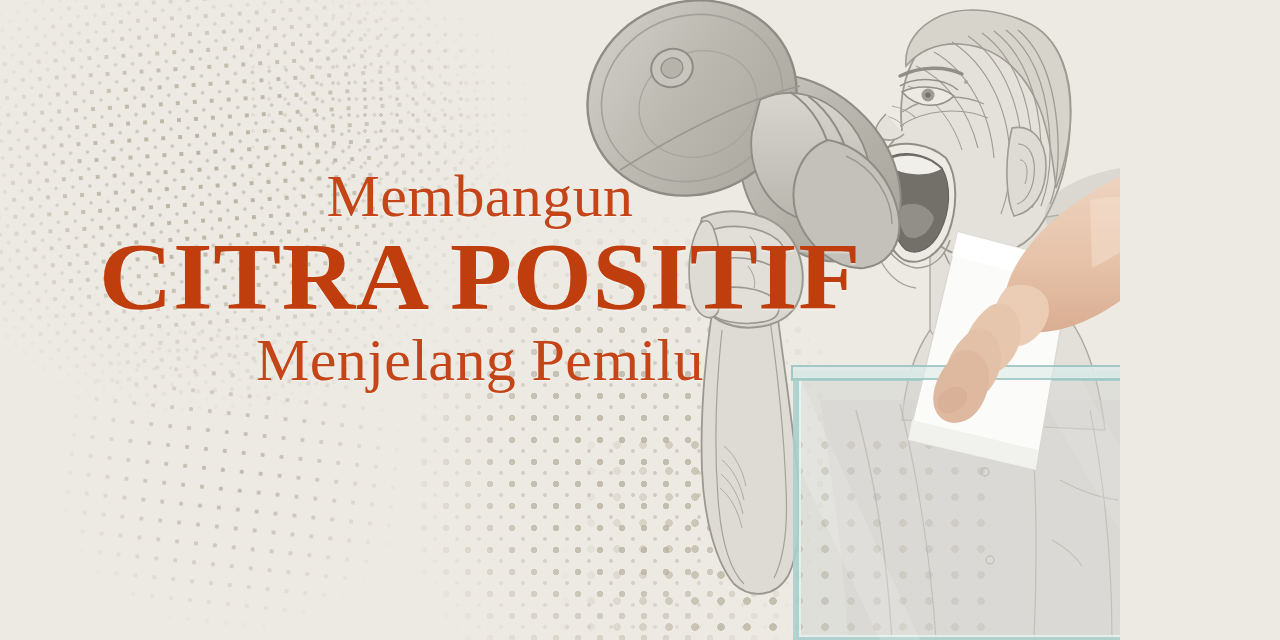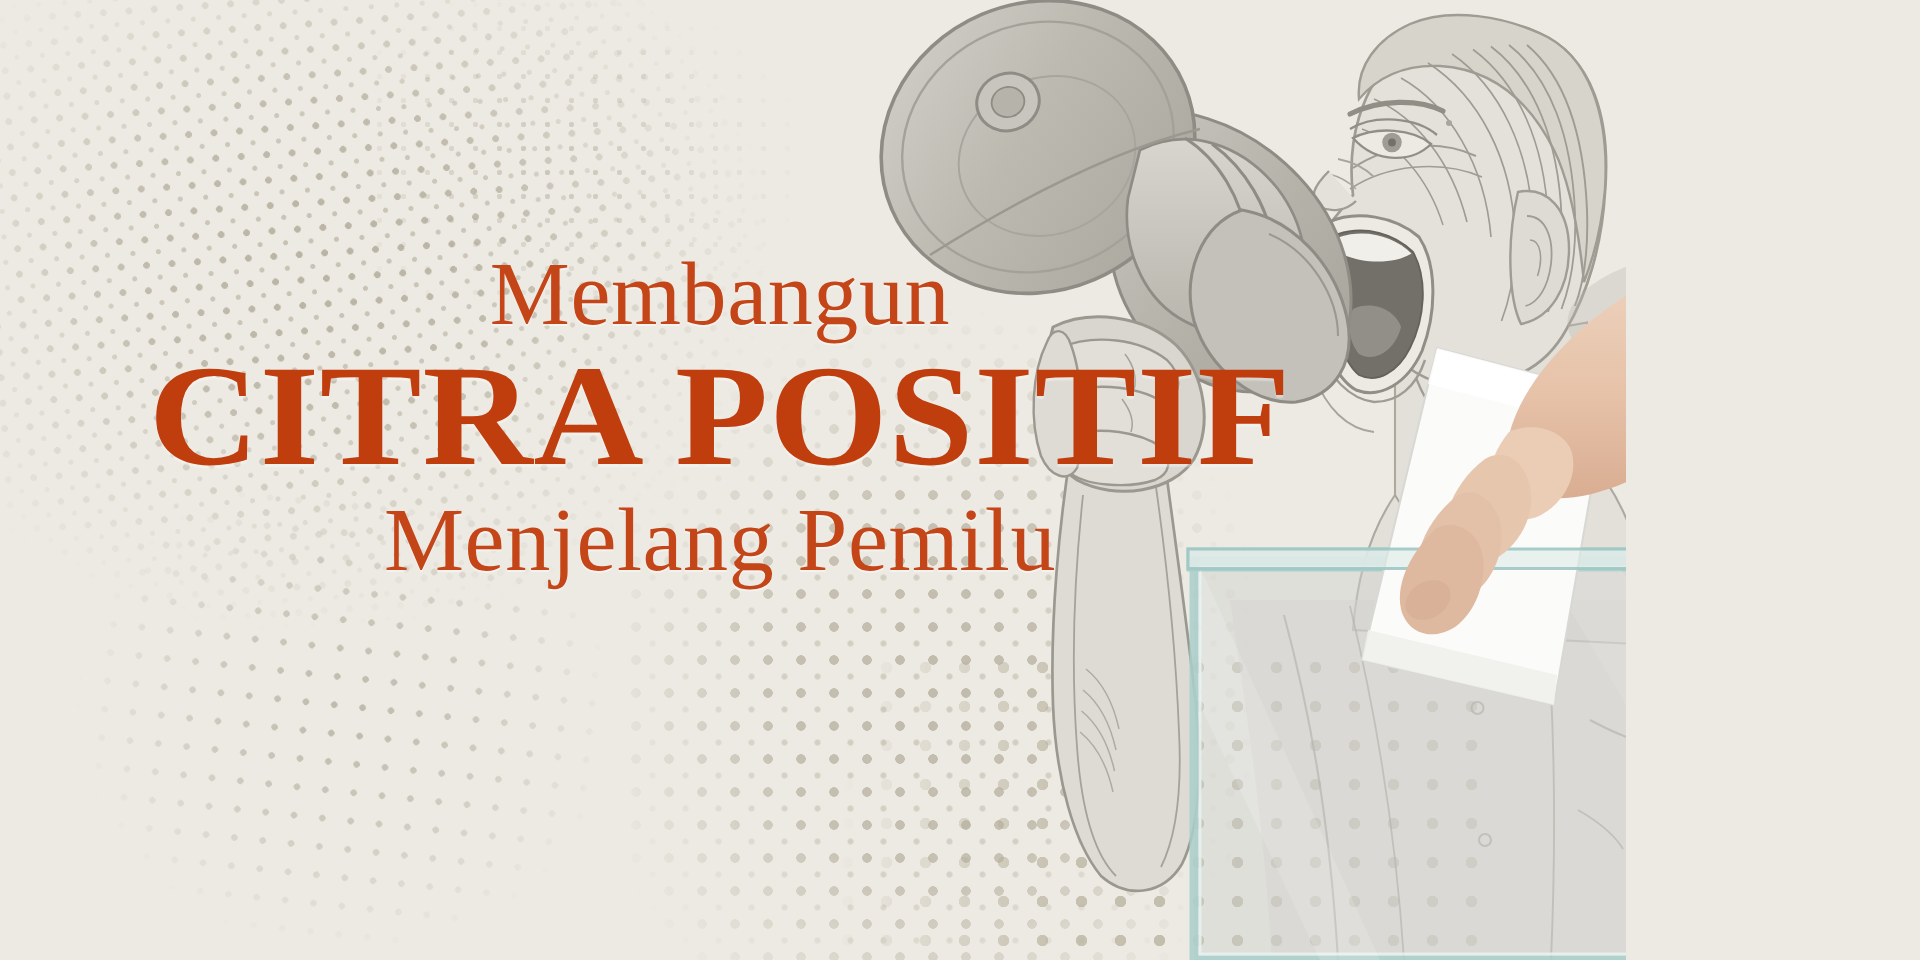"Membangun" #banner { padding-left: none -> 36px }
